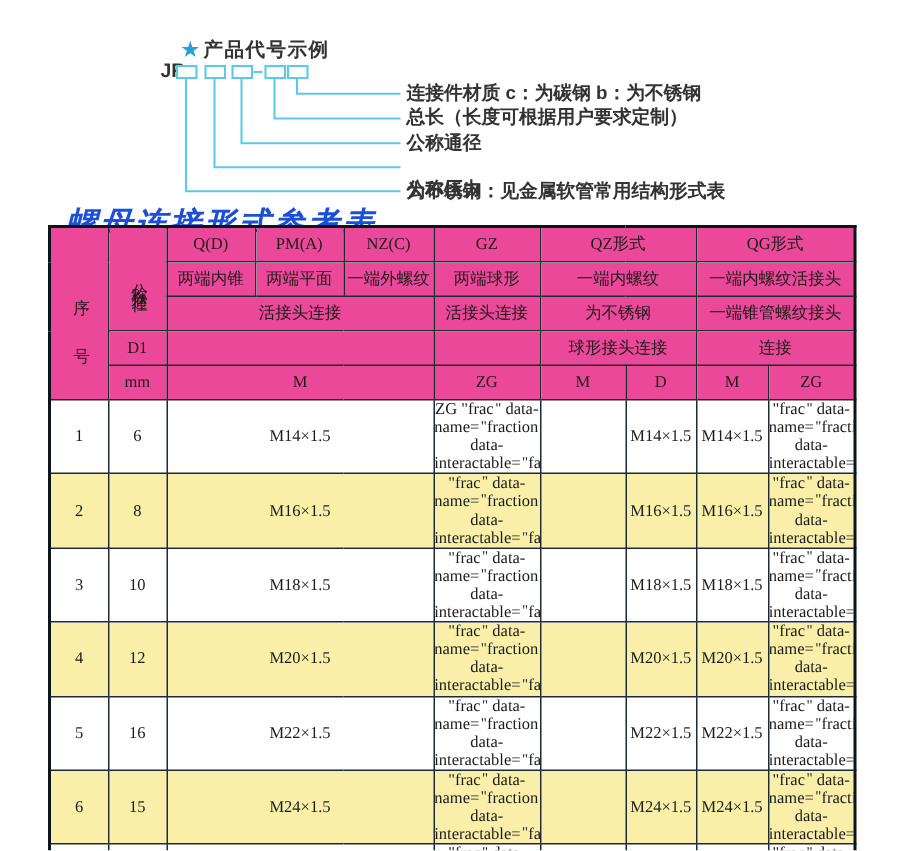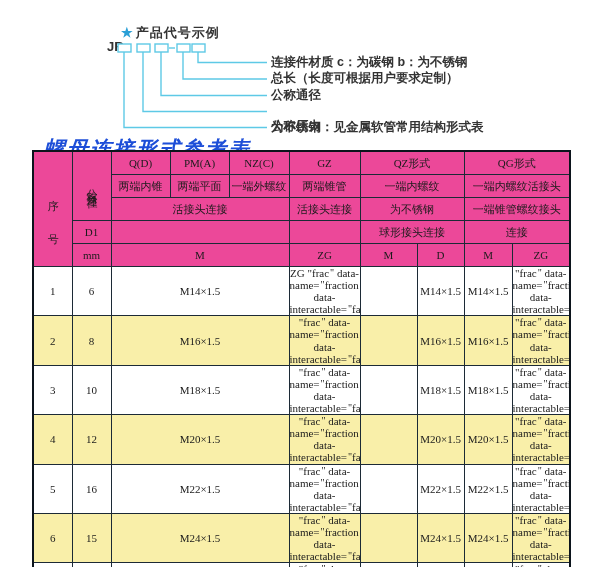"两端锥管" th { text: 锥管 -> 球形 }
